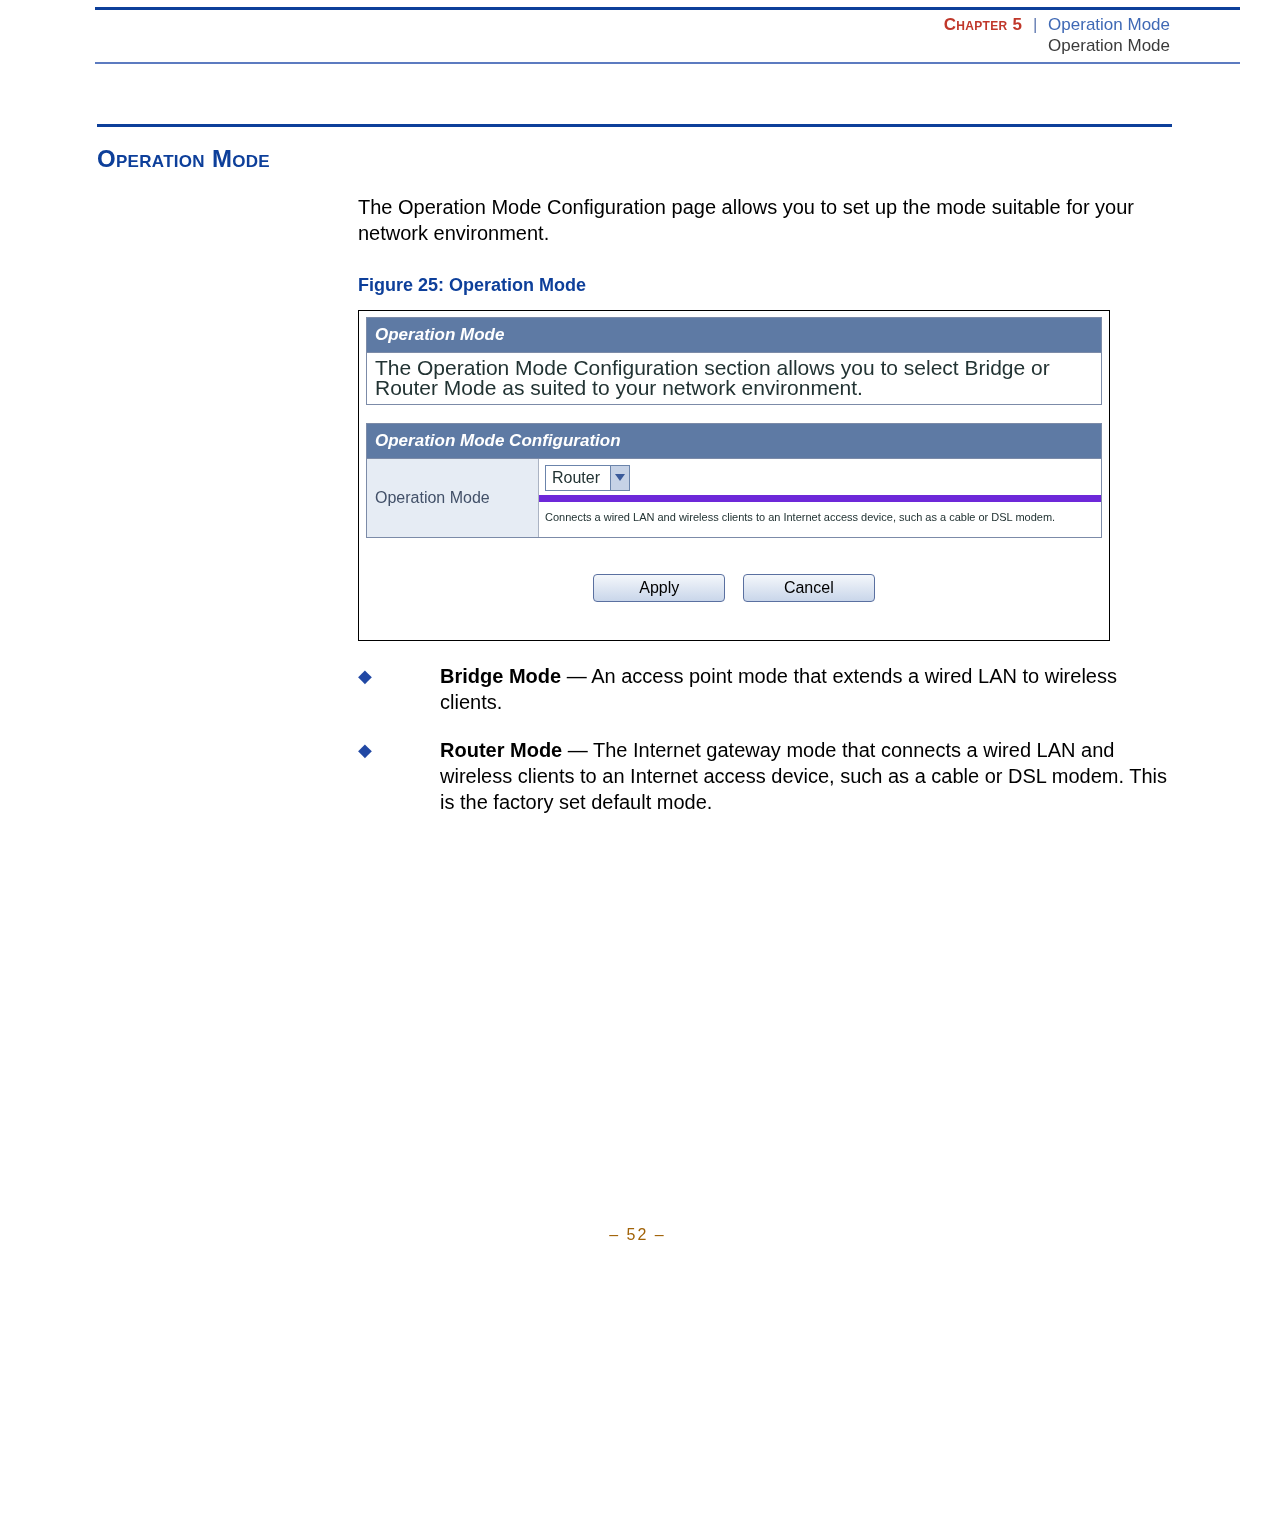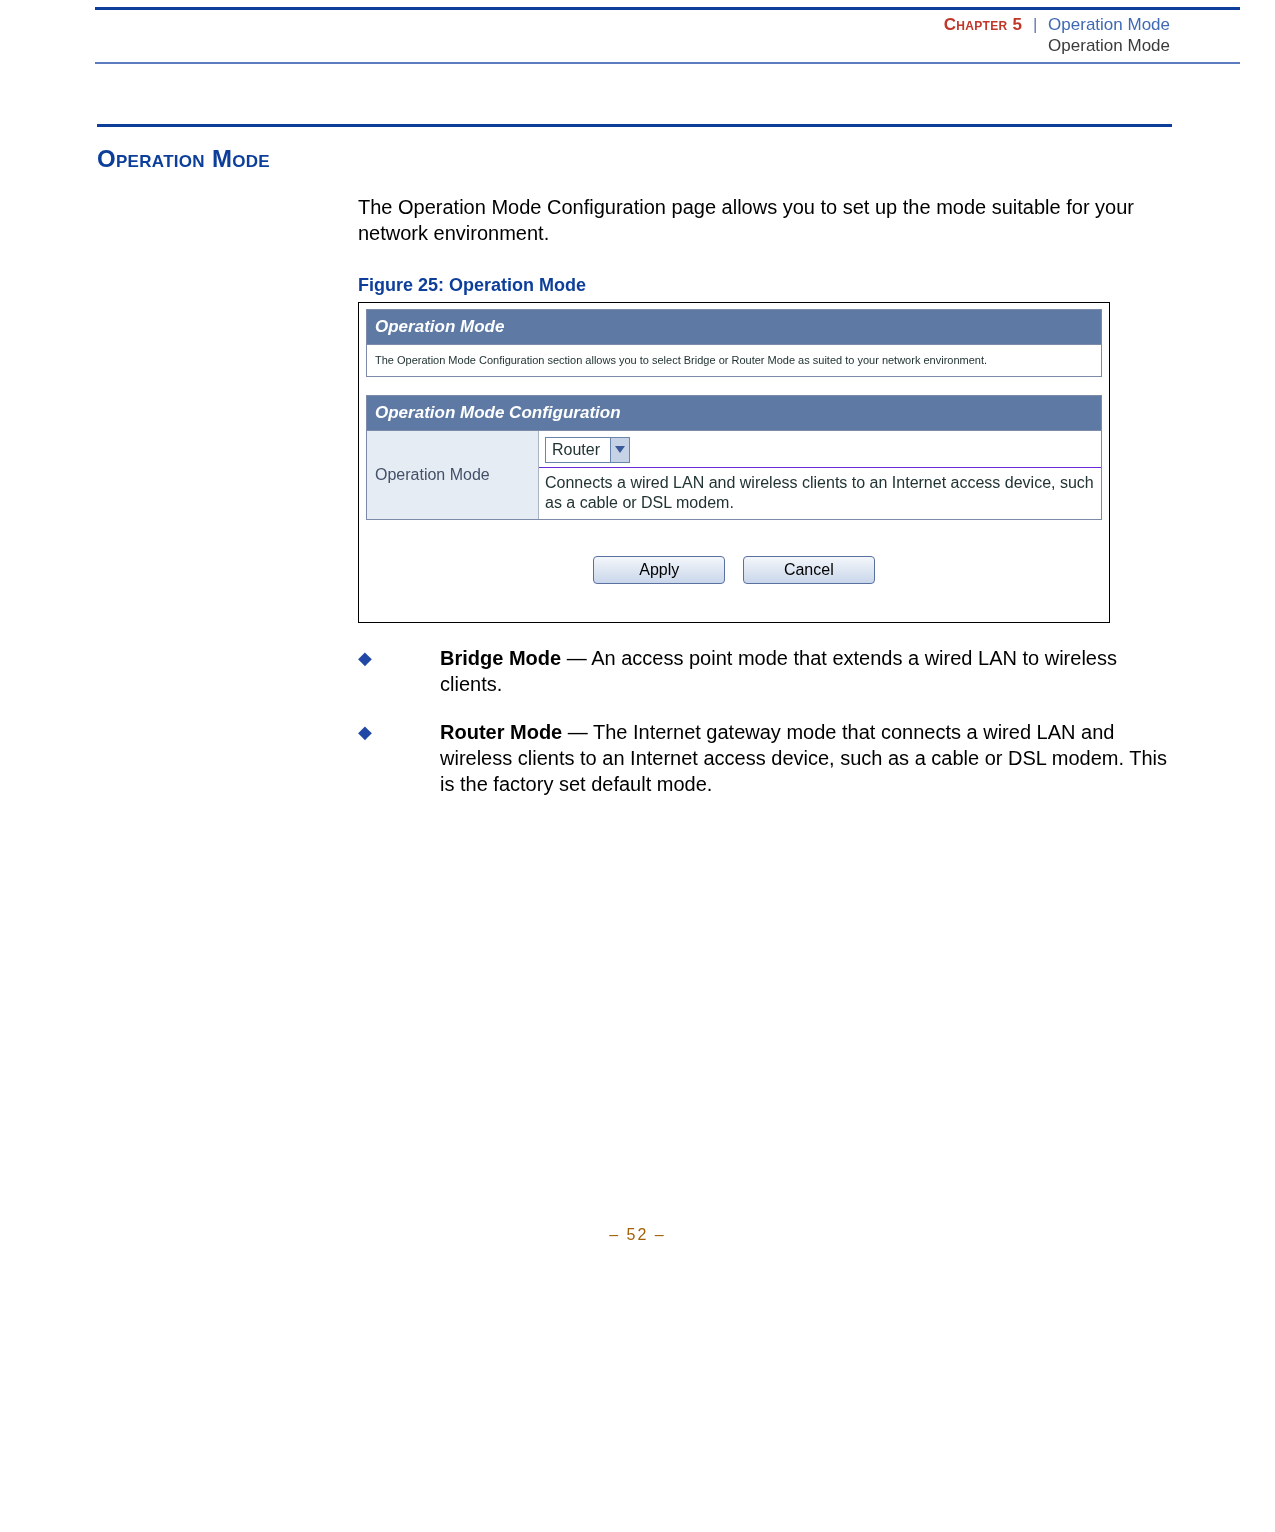"Figure 25: Operation Mode" .fig-caption { margin-bottom: 4px -> 12px }
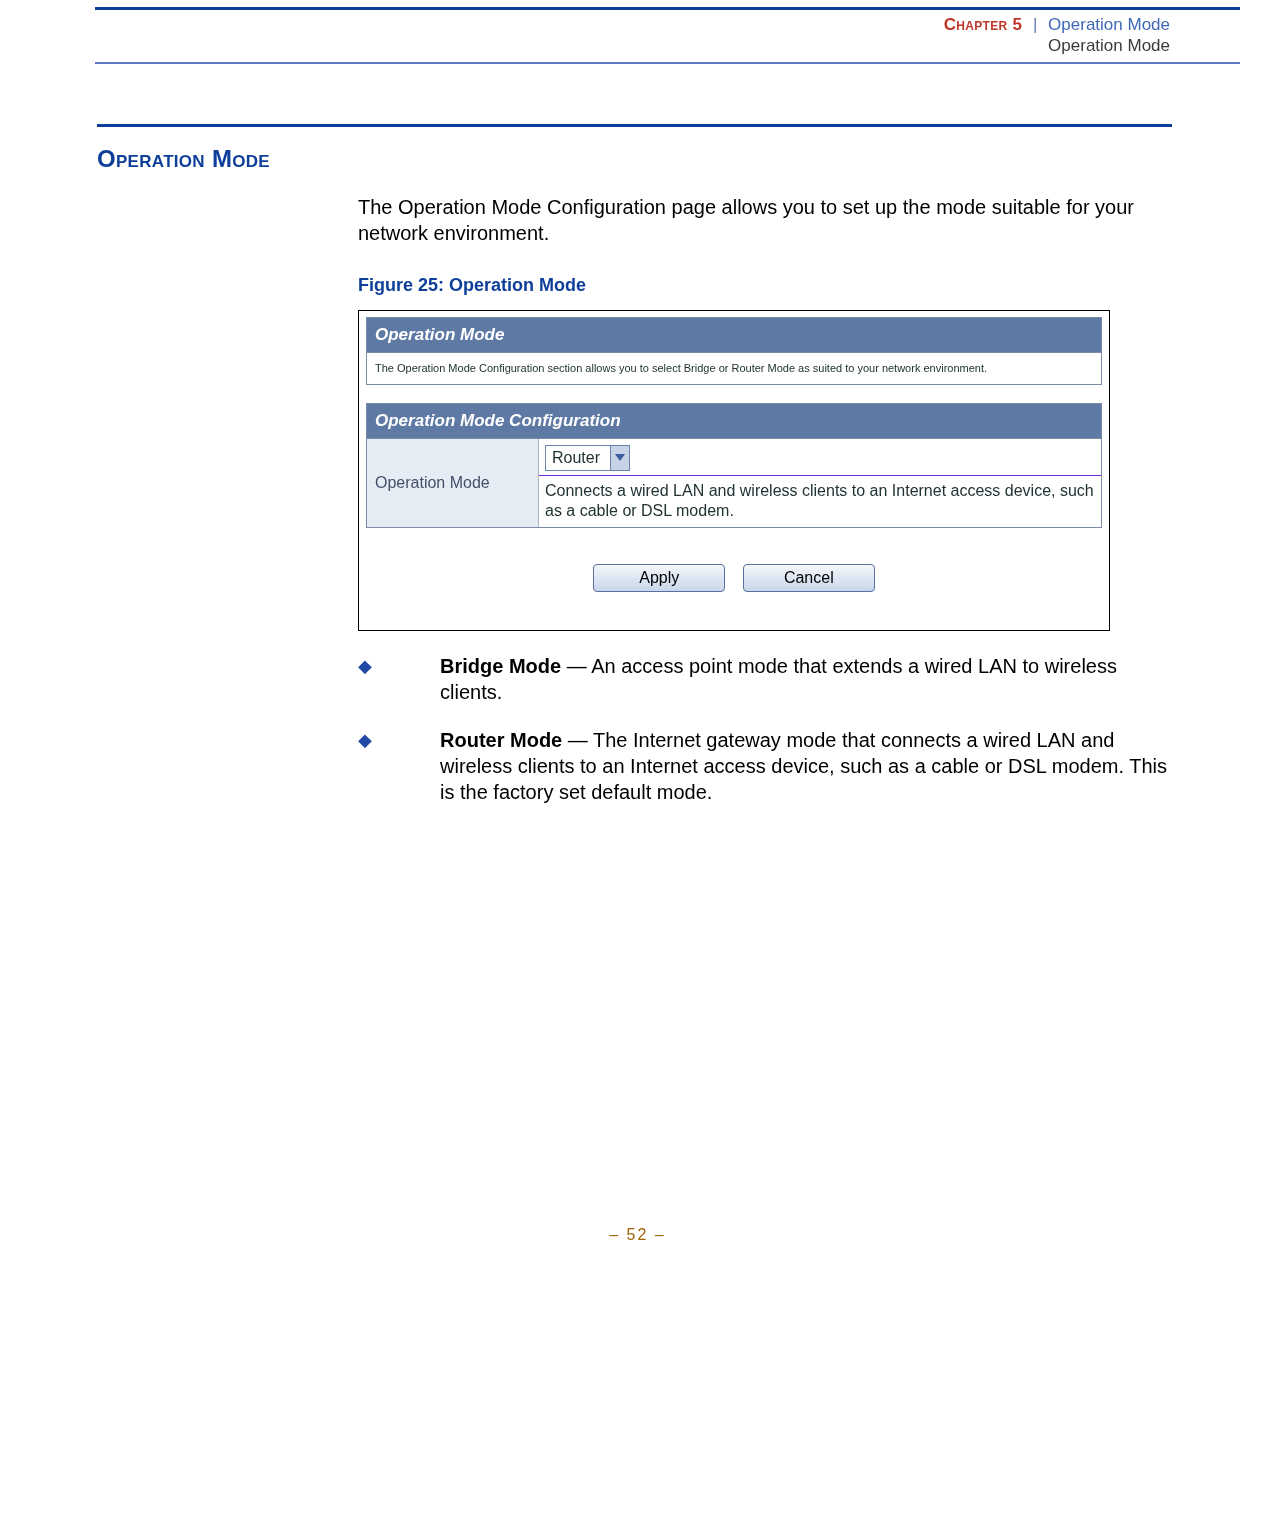"The Operation Mode Configuration section" .panel-body { font-size: 11px -> 21px }
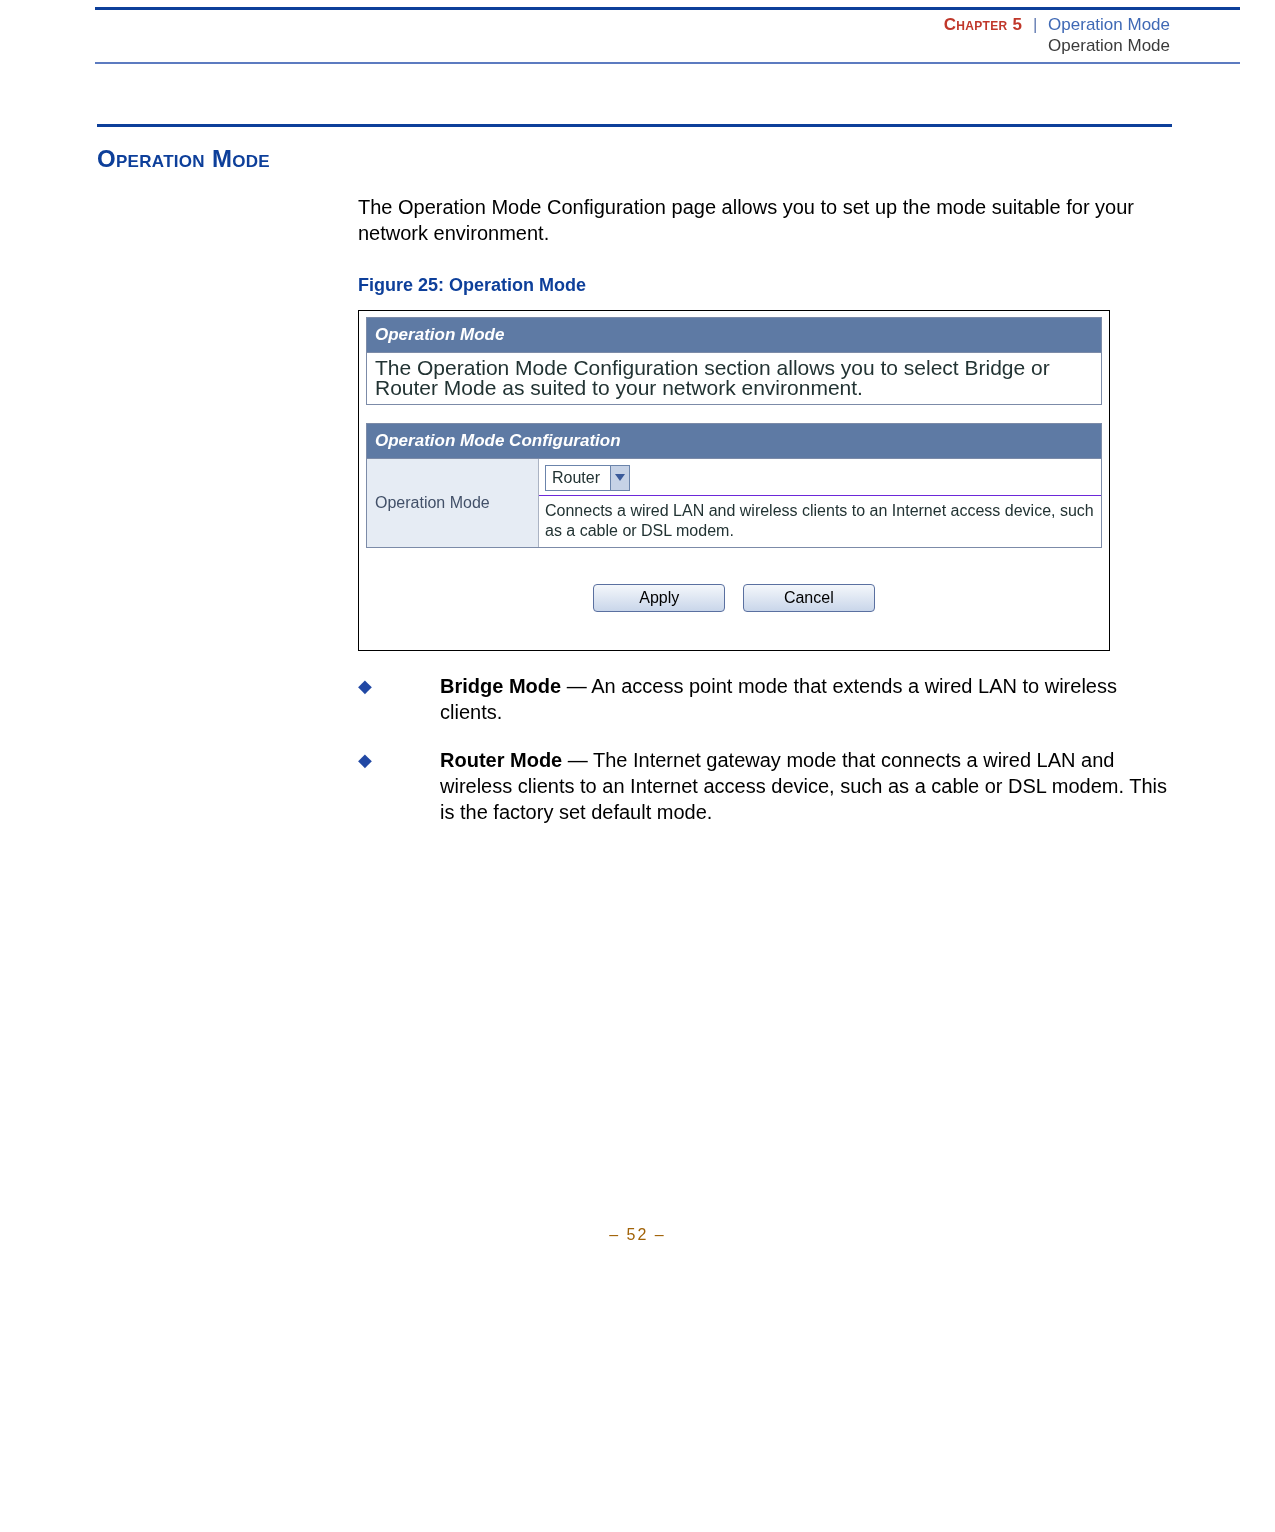"Router" .cfg-select-cell { border-bottom: 1px solid #6d28d9 -> 7px solid #6d28d9 }
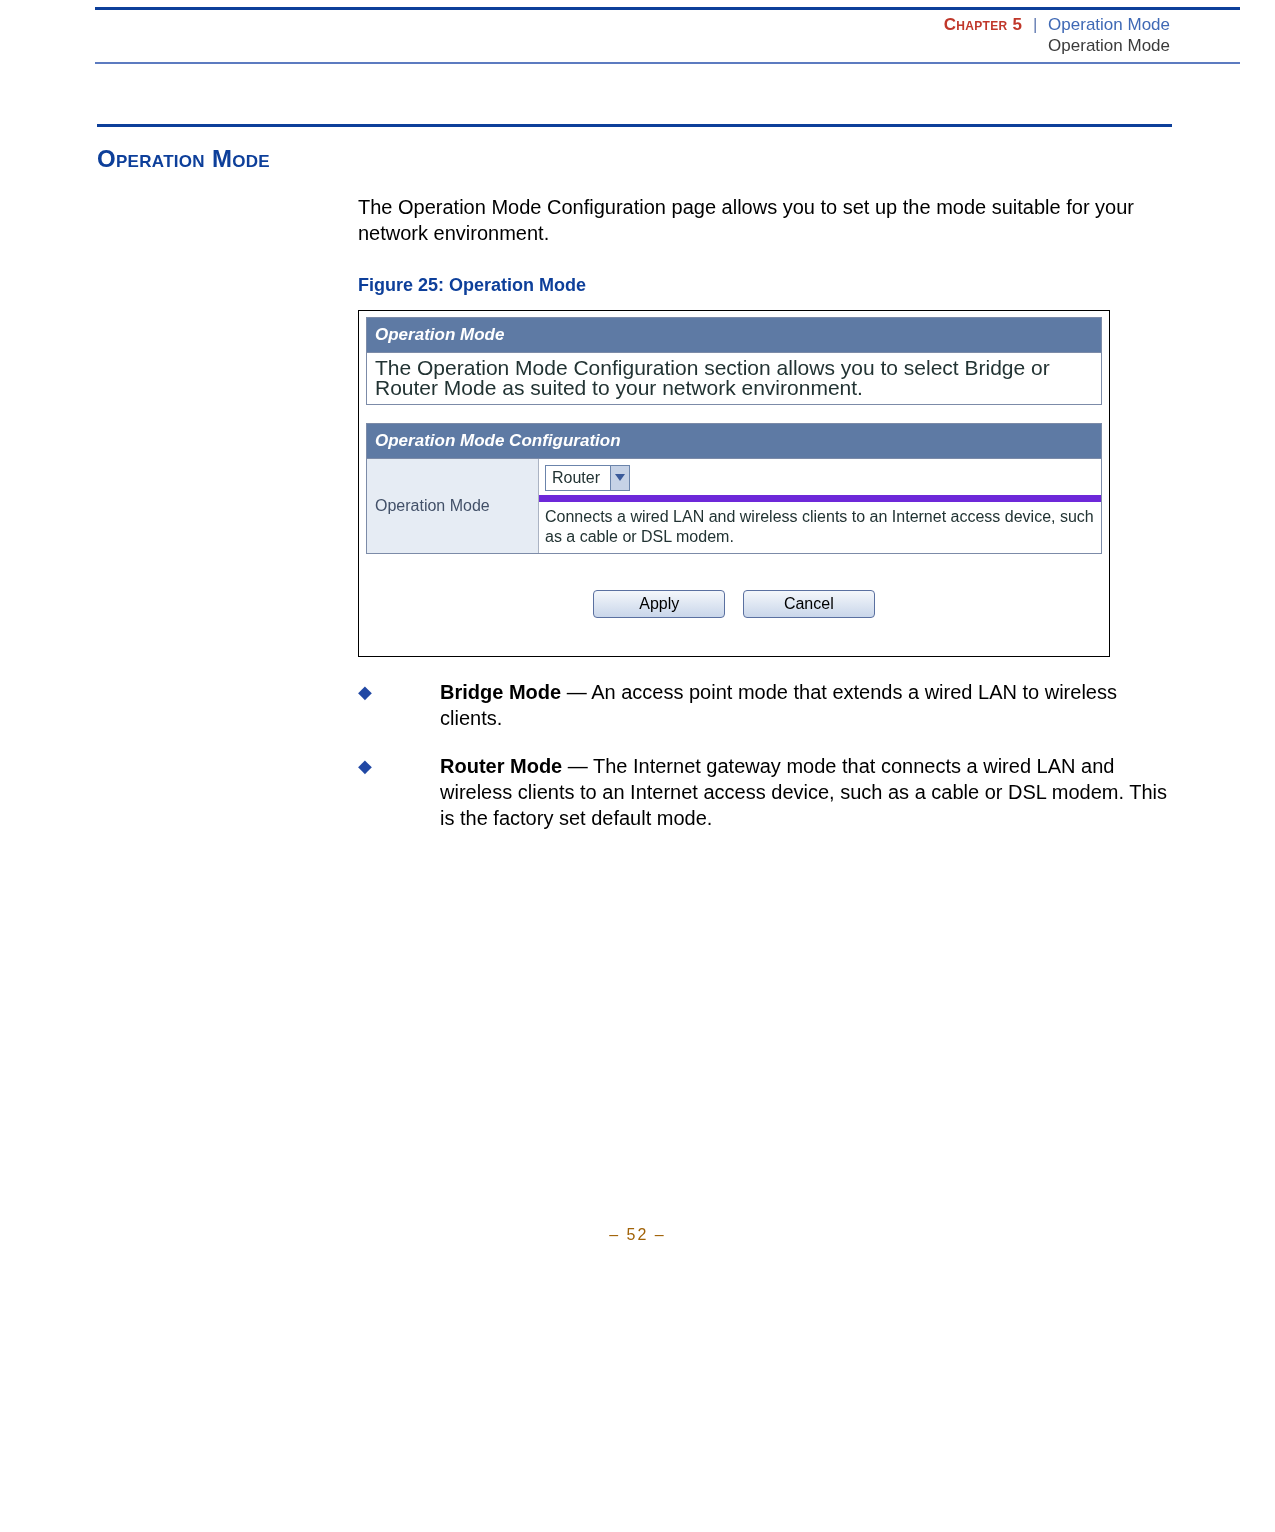"Connects a wired LAN and" .cfg-desc-cell { font-size: 16px -> 11px }
